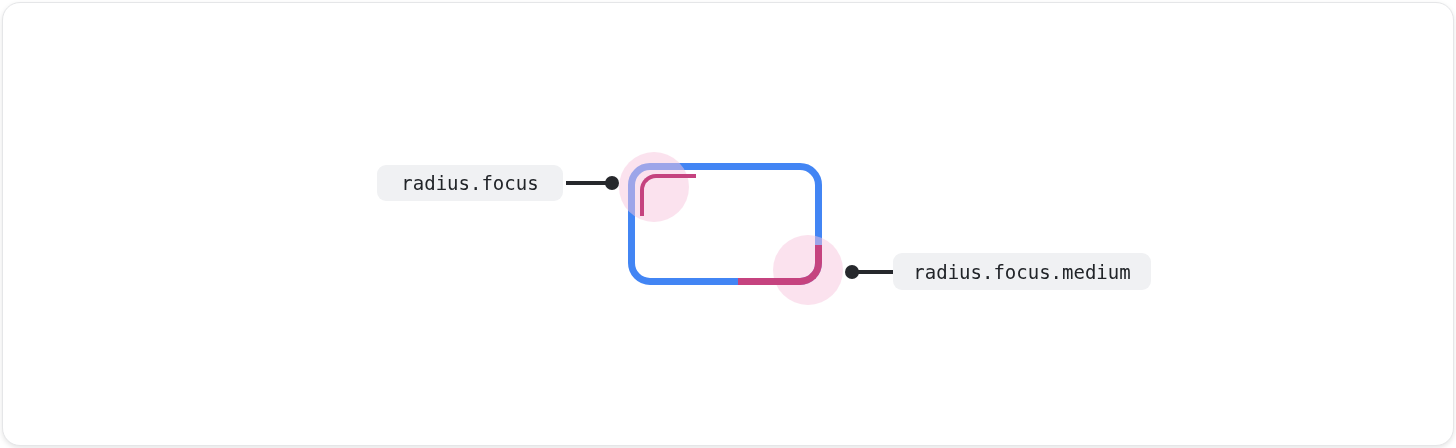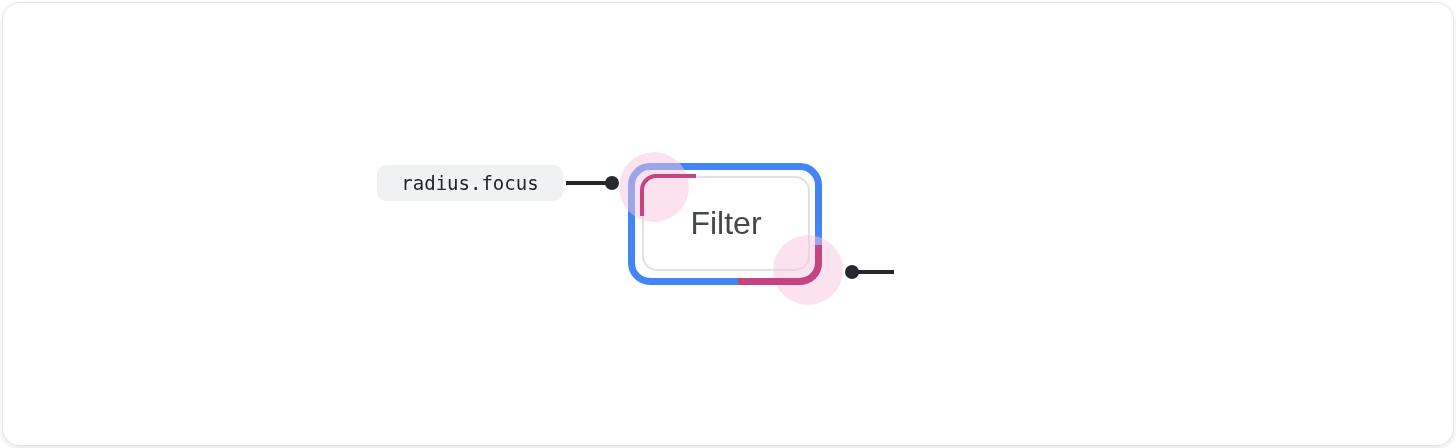"Filter" button.filter-button { html: <button> <span>Filter</span> </button> -> none }
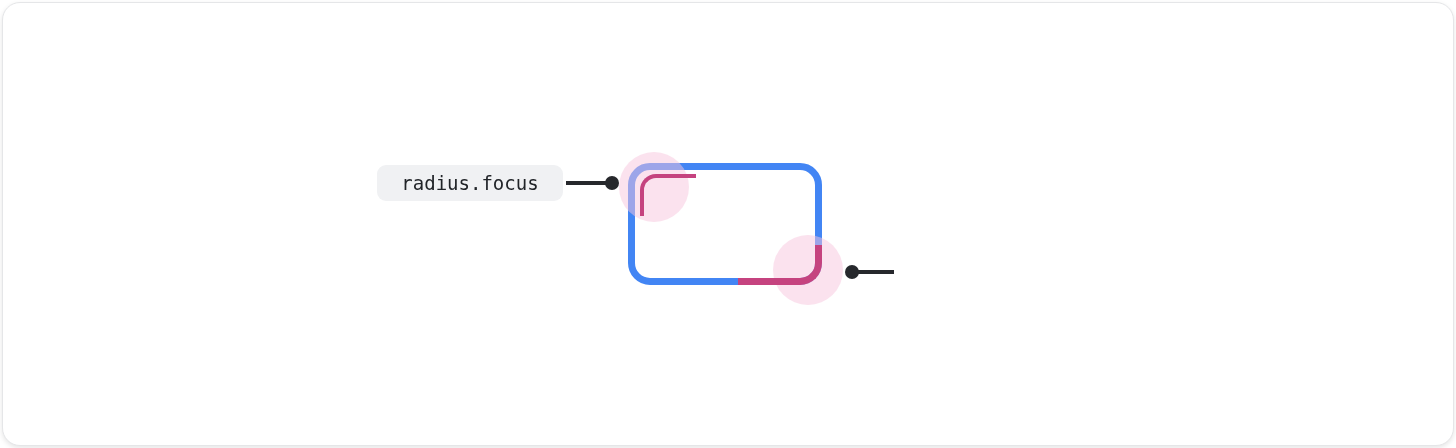"radius.focus.medium" div.token-pill { html: none -> <div> <span>radius.focus.medium</span> </div> }
